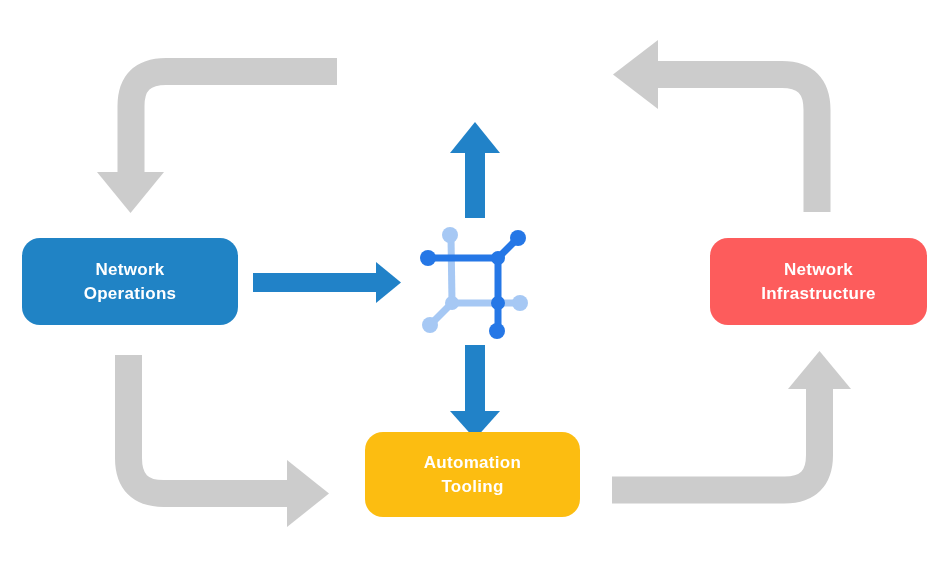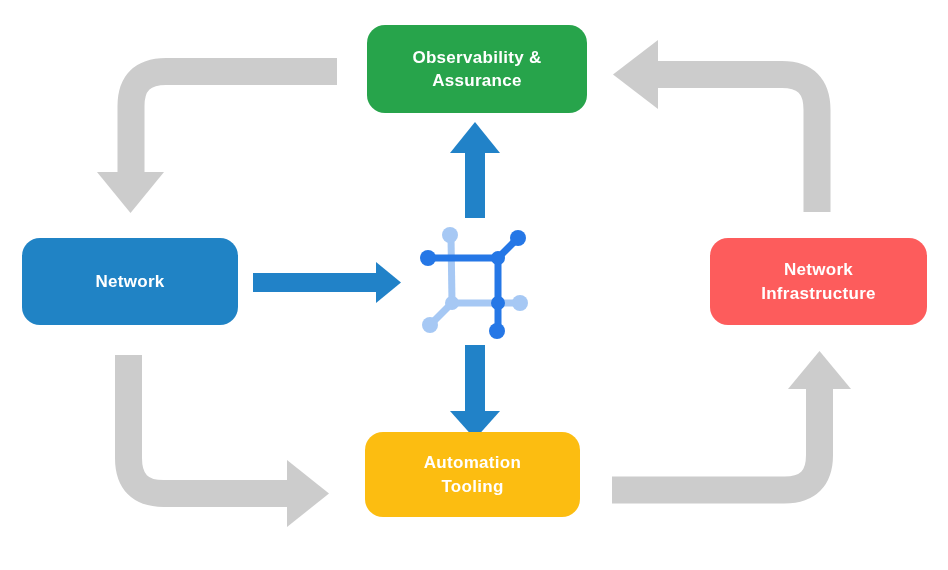"Observability &" div.node { html: <div> <span>Observability &amp;</span> <span>Assurance</span> </div> -> none }
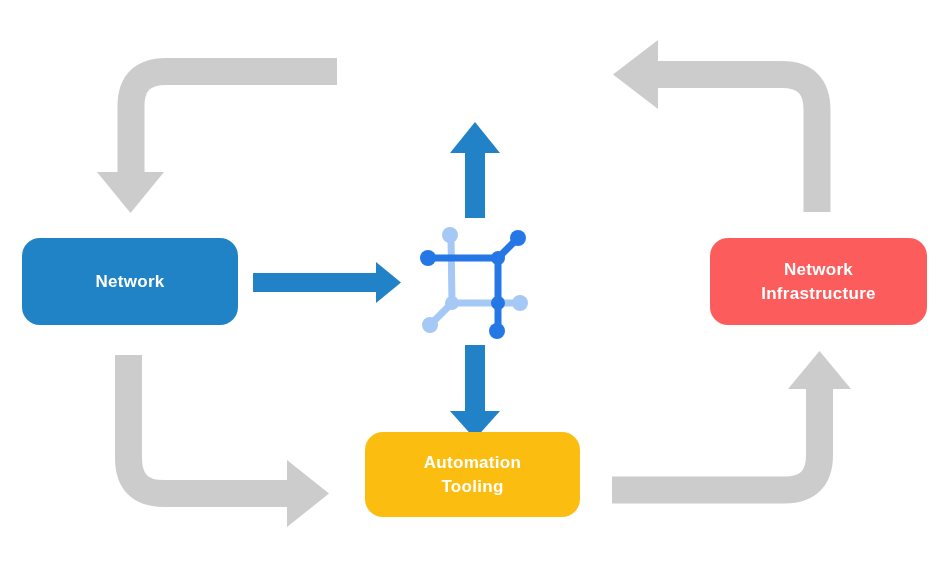"Operations" span { html: none -> <span>Operations</span> }
